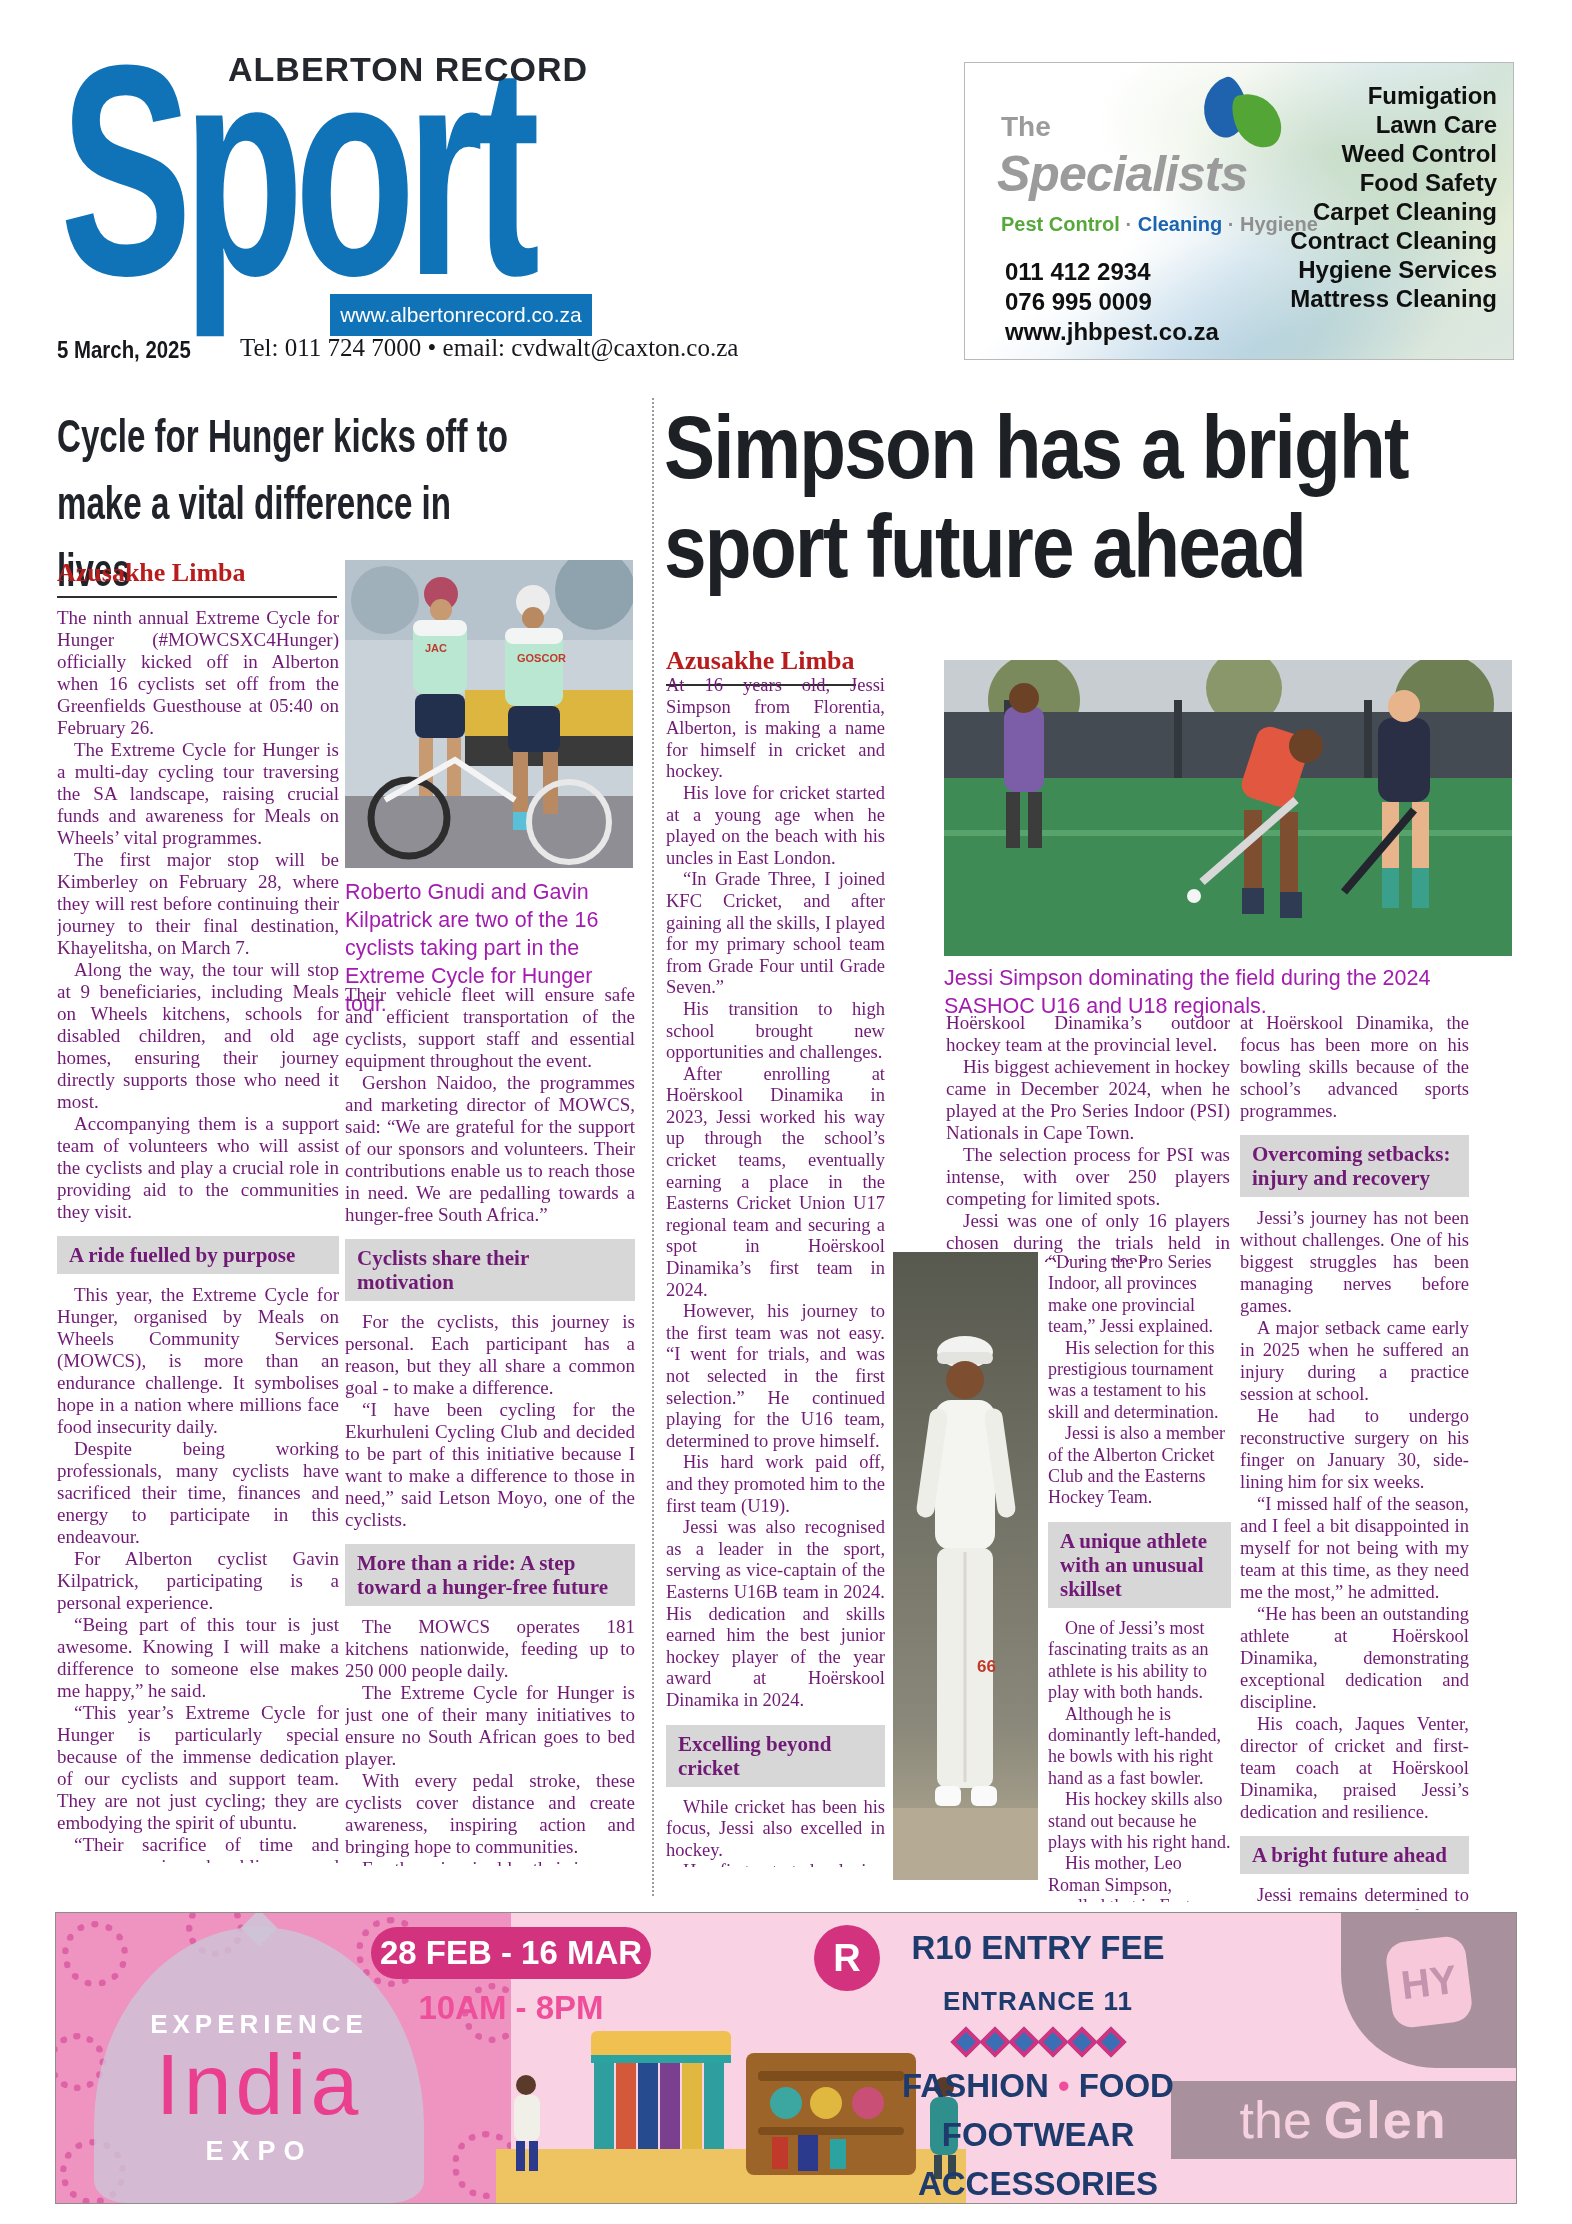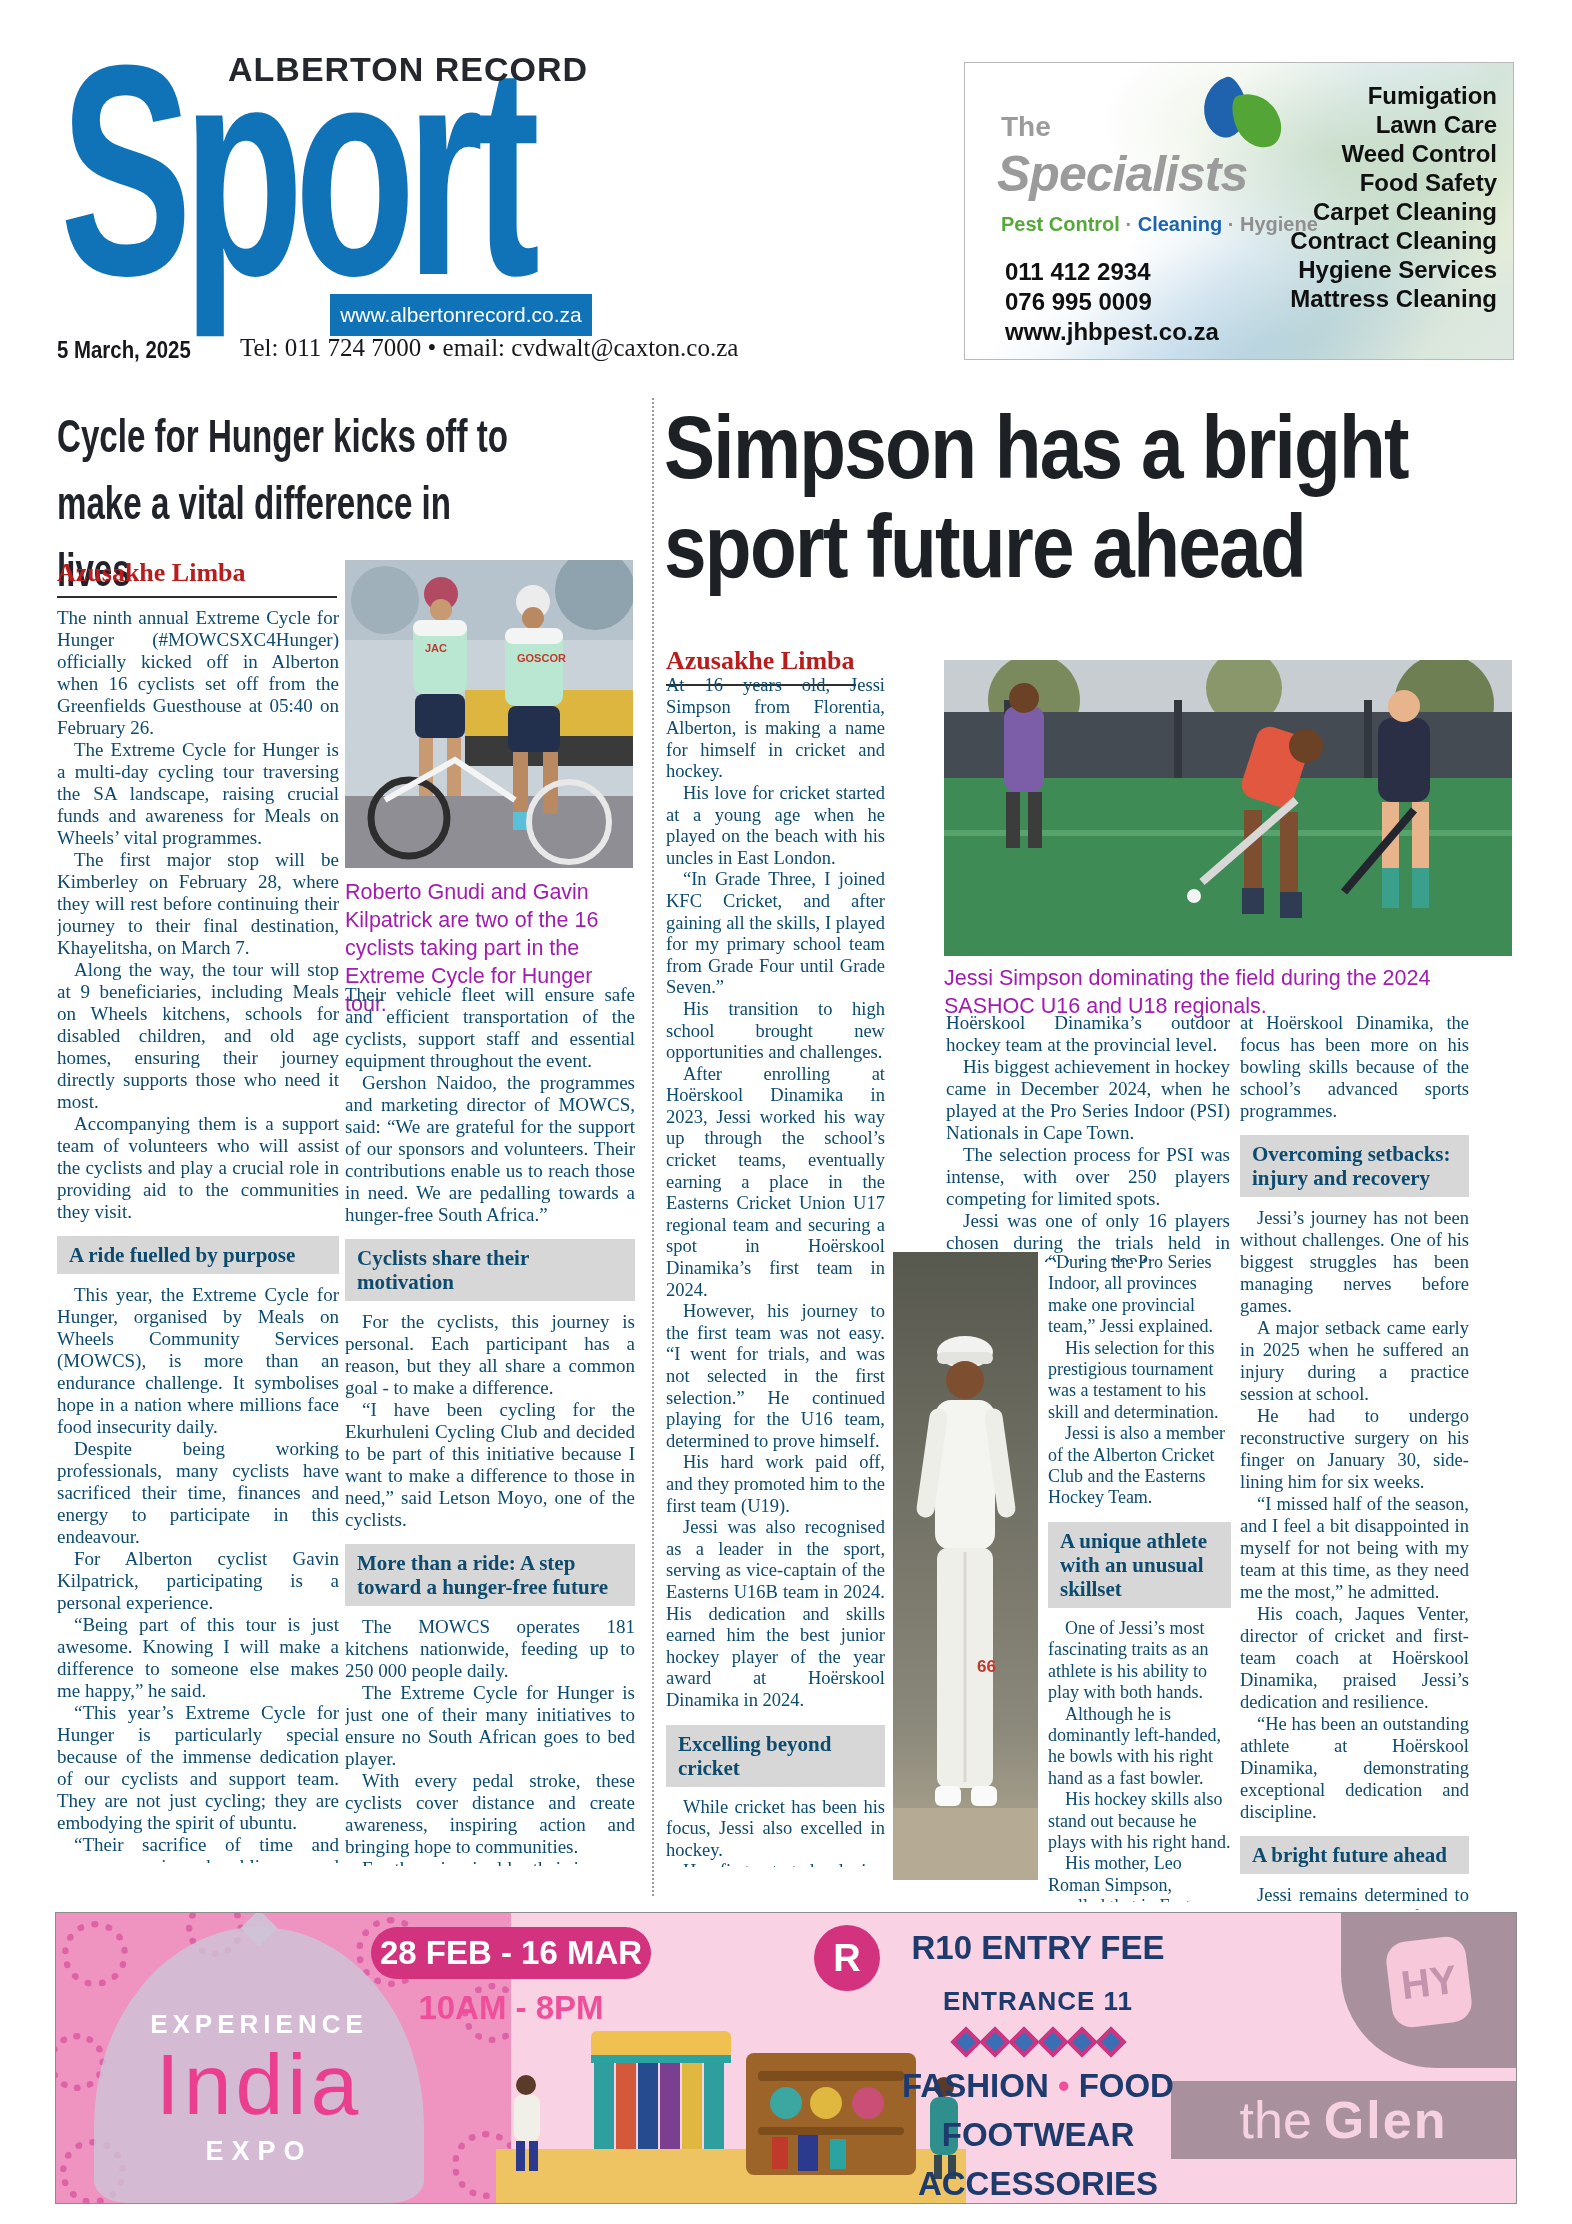"The ninth annual Extreme Cycle" .blocks { color: #0c4a6e -> #701a75 }
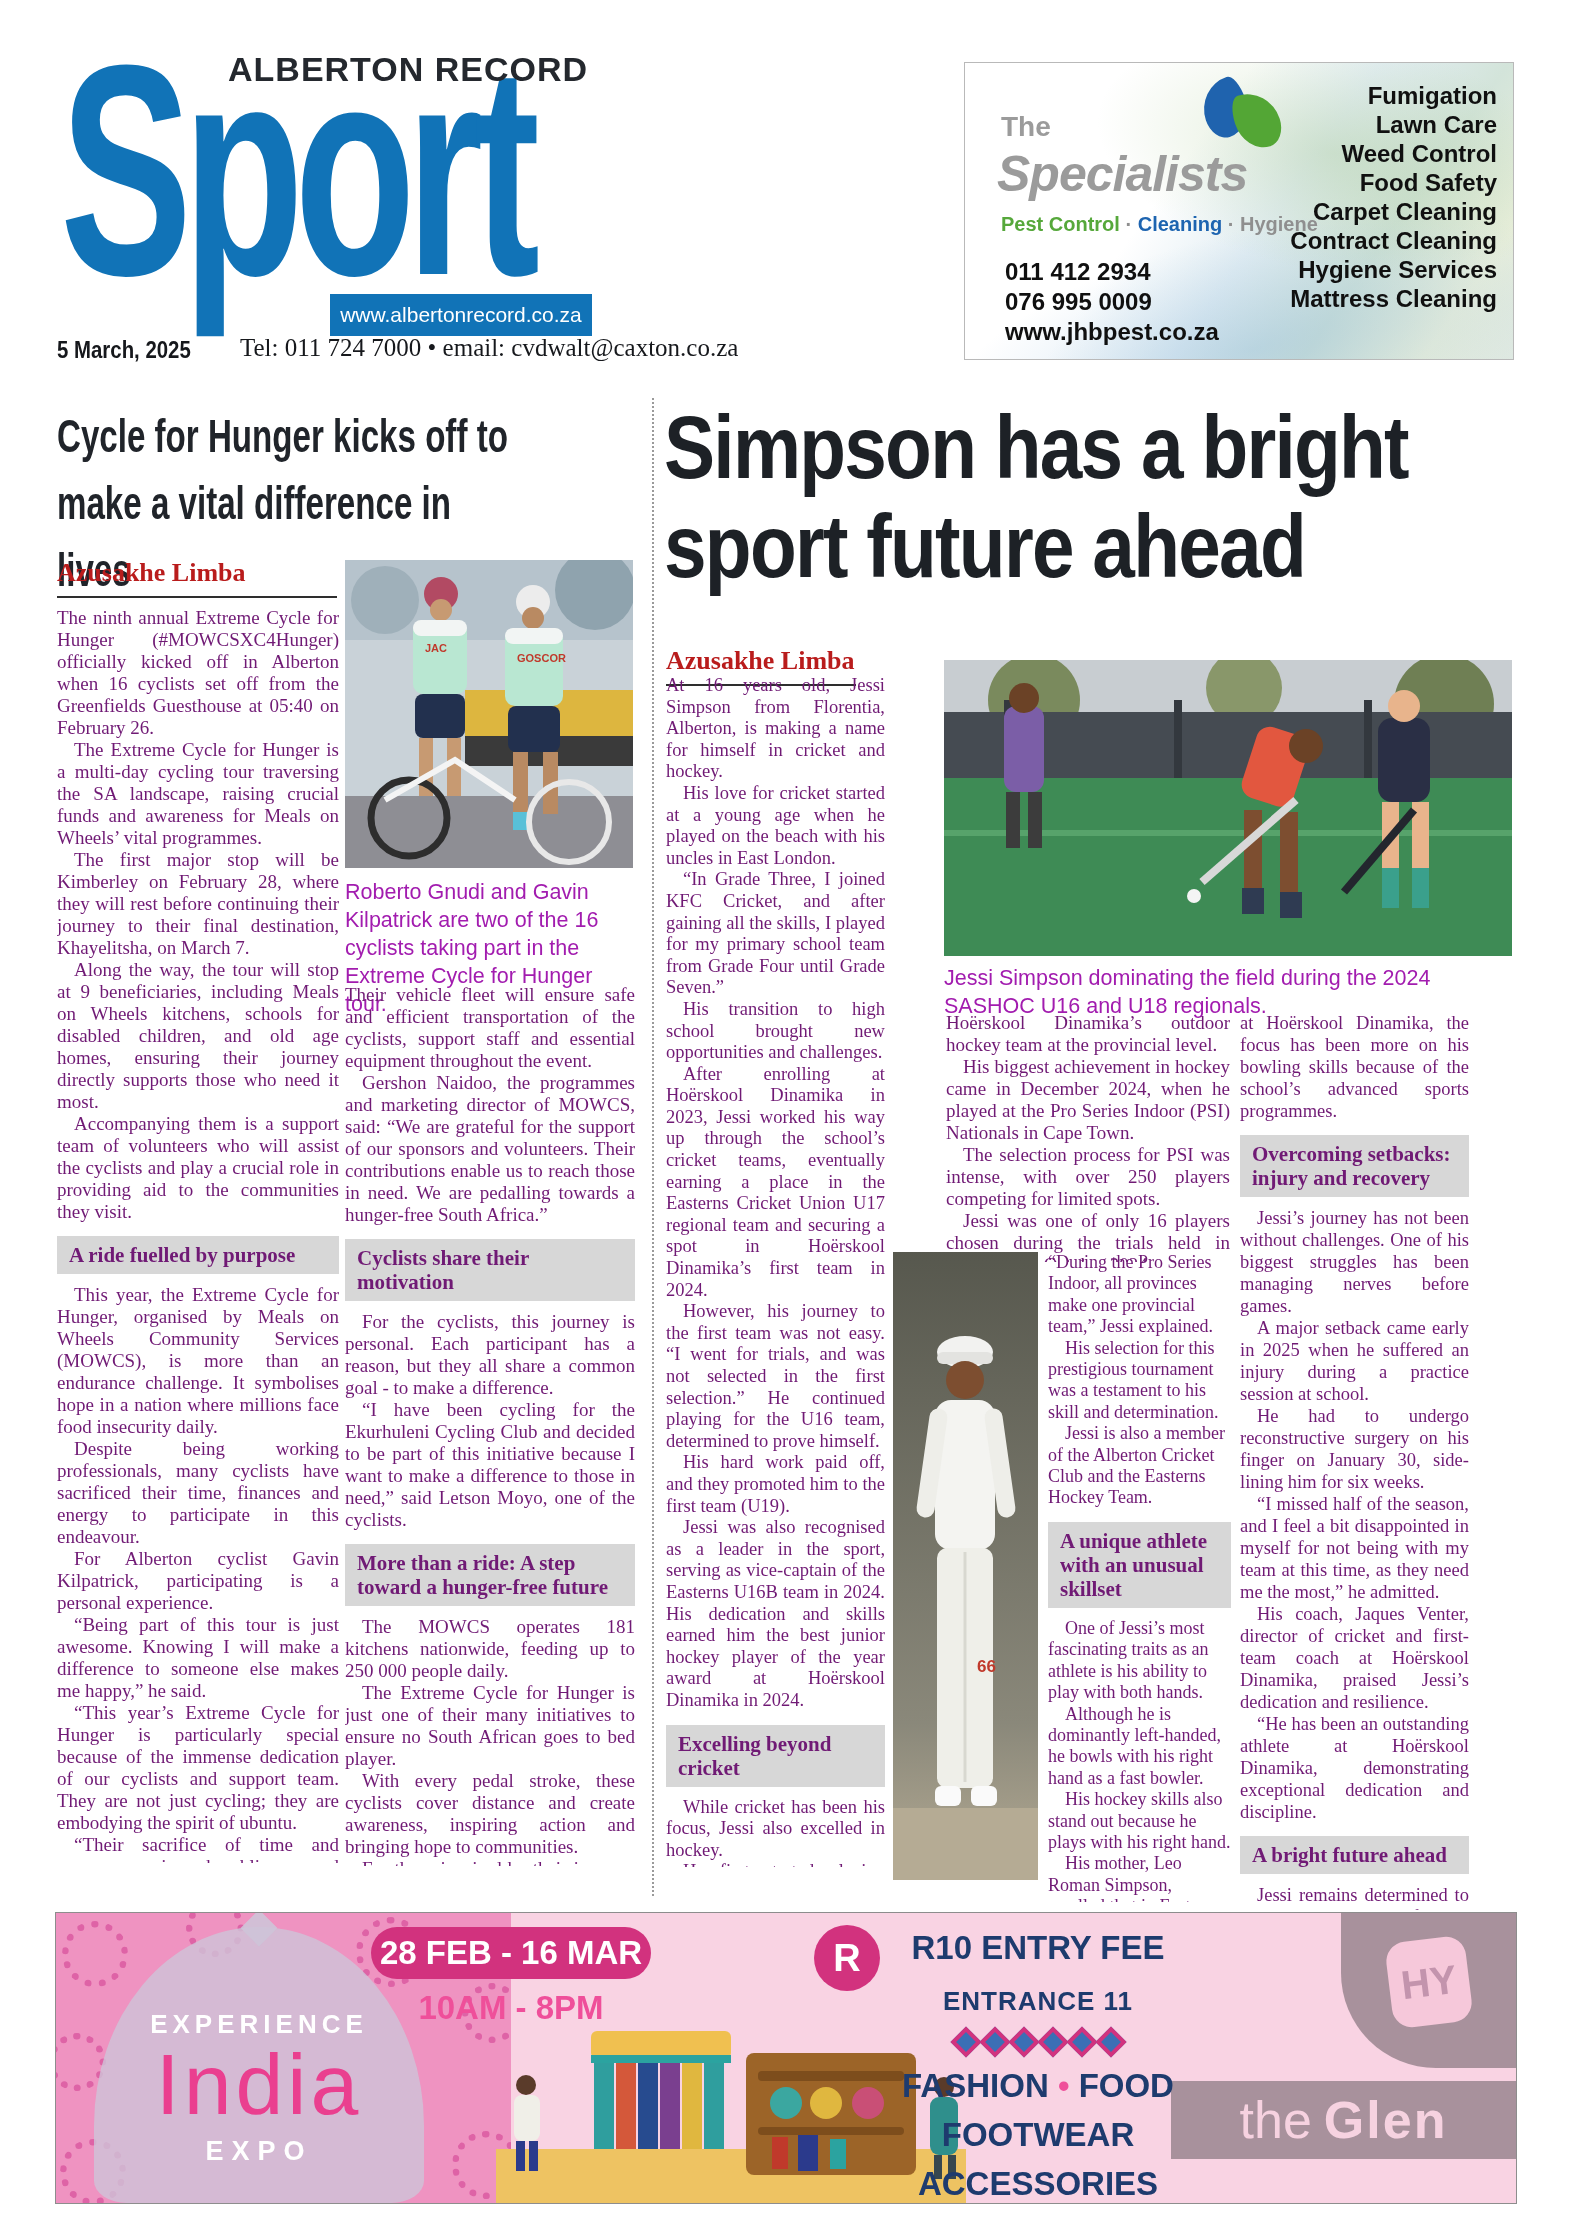"His coach, Jaques Venter, director" div.para { order: before "“He has been an outstanding" -> after "“He has been an outstanding" }
